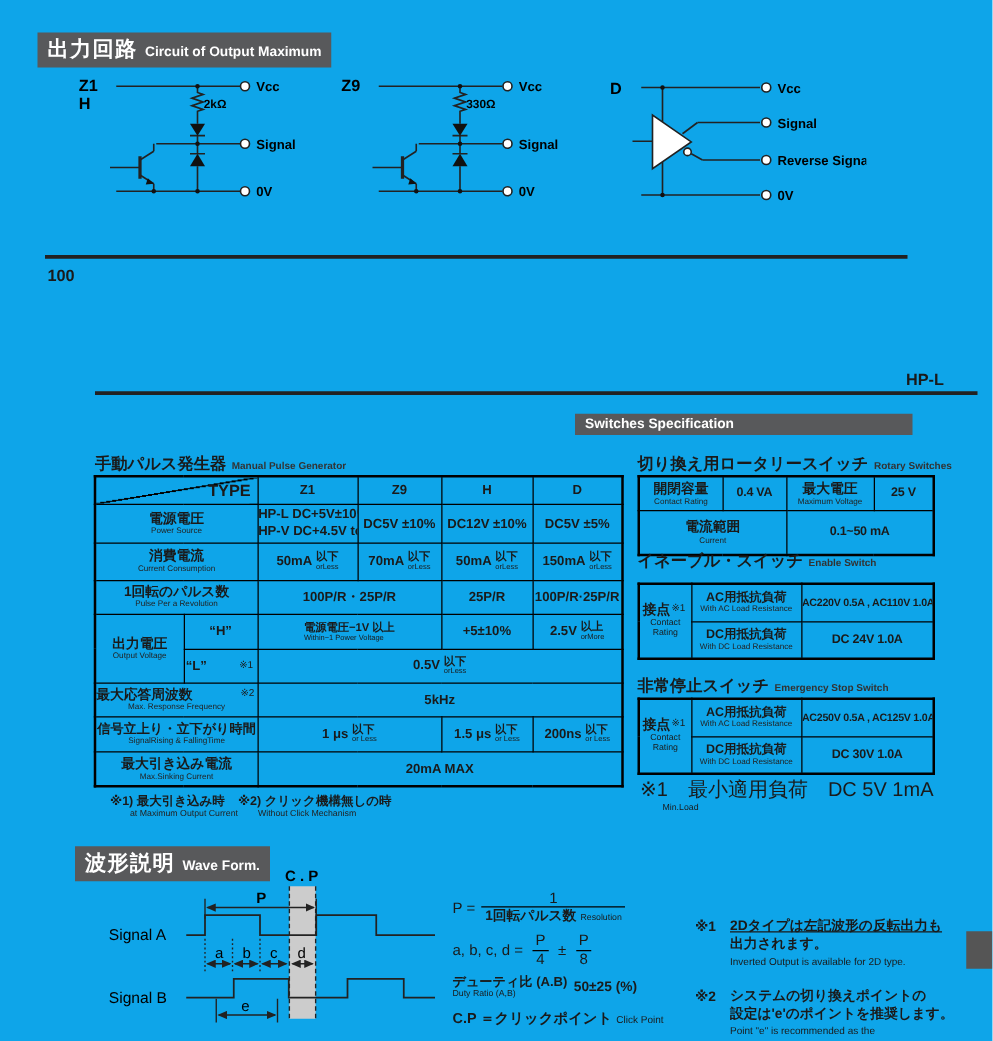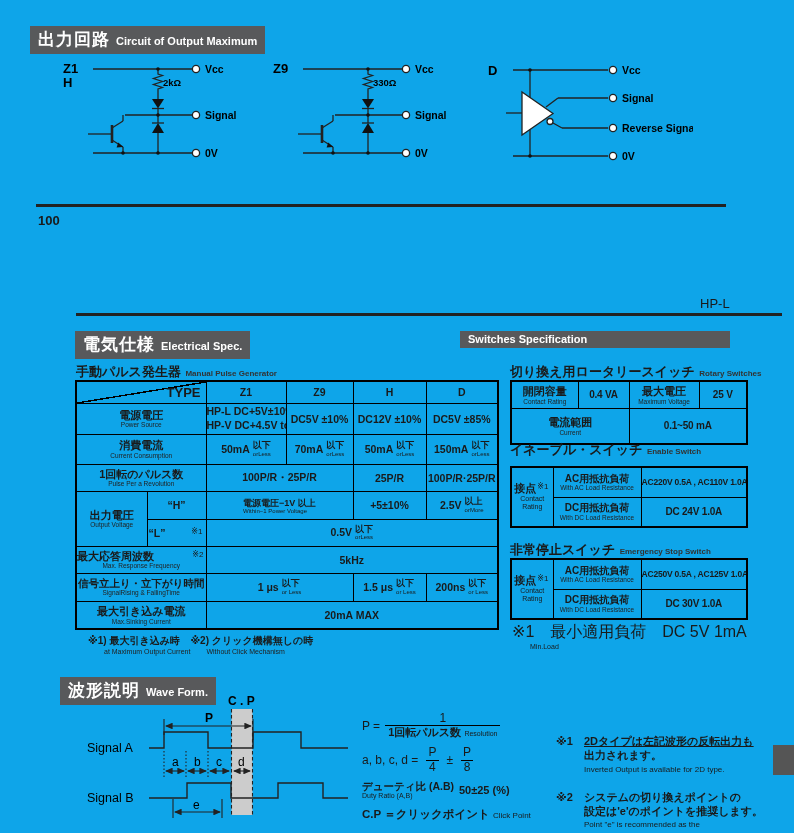"HP-L" .model { font-weight: normal -> bold; text-align: left -> center }
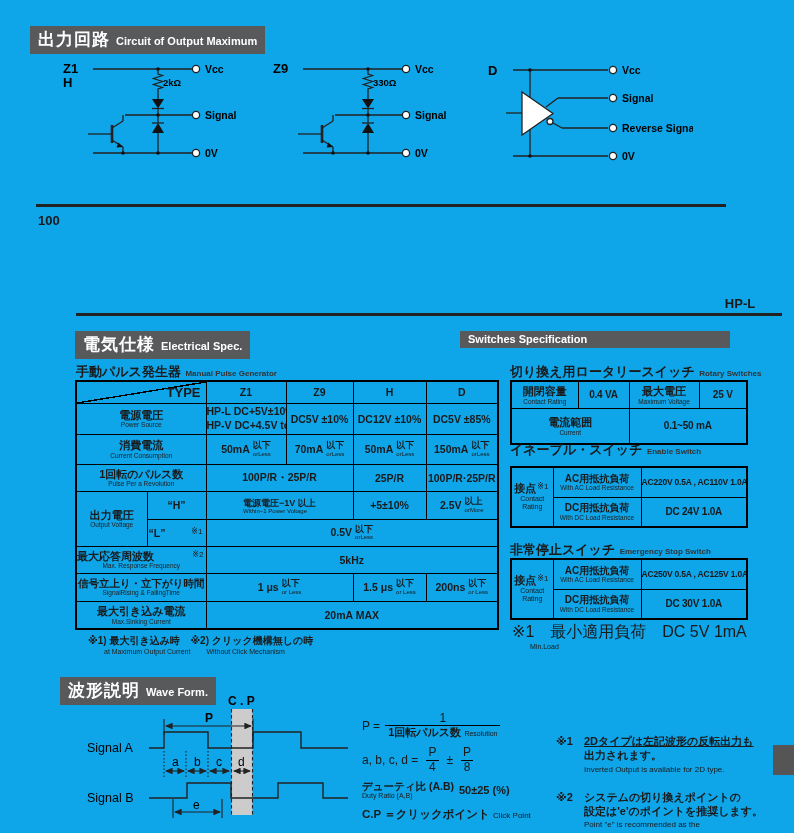"電気仕様" div.sec-hdr { html: <div> <span>電気仕様</span> <span>Electrical Spec.</span> </div> -> none }
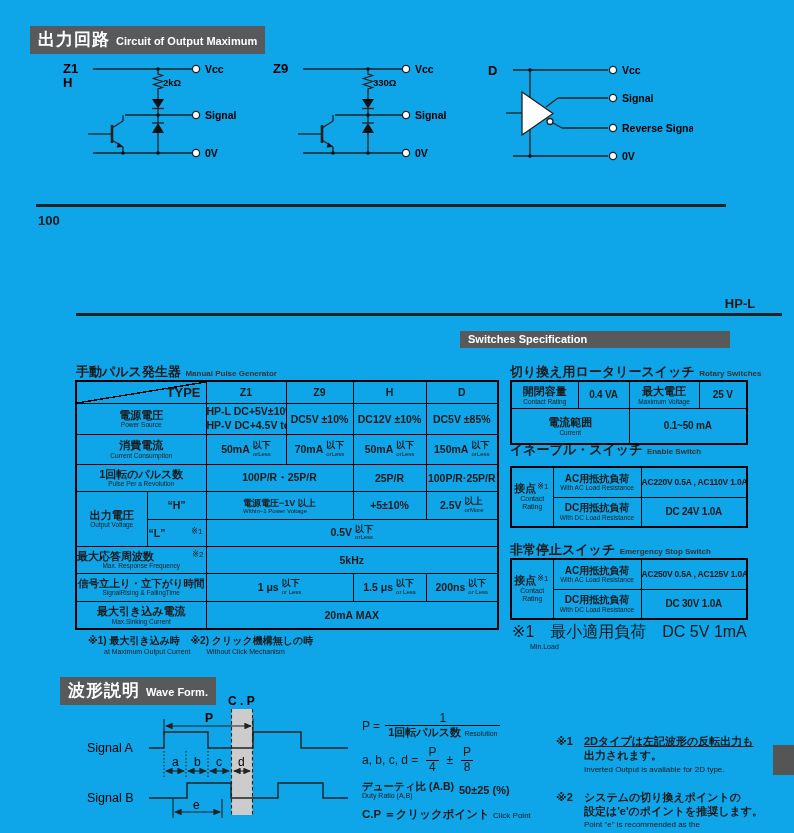"DC5V ±85%" td { text: 85% -> 5% }
